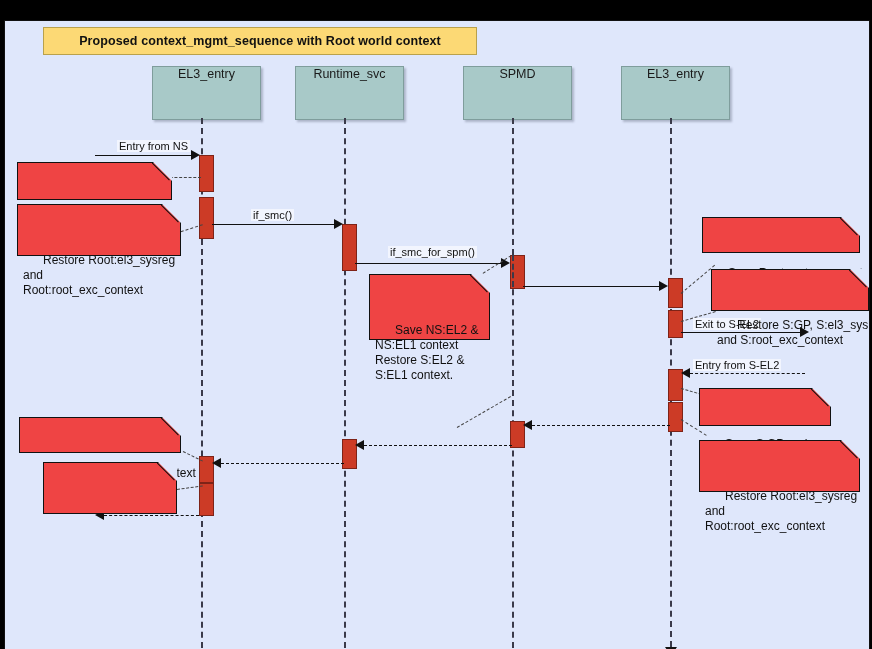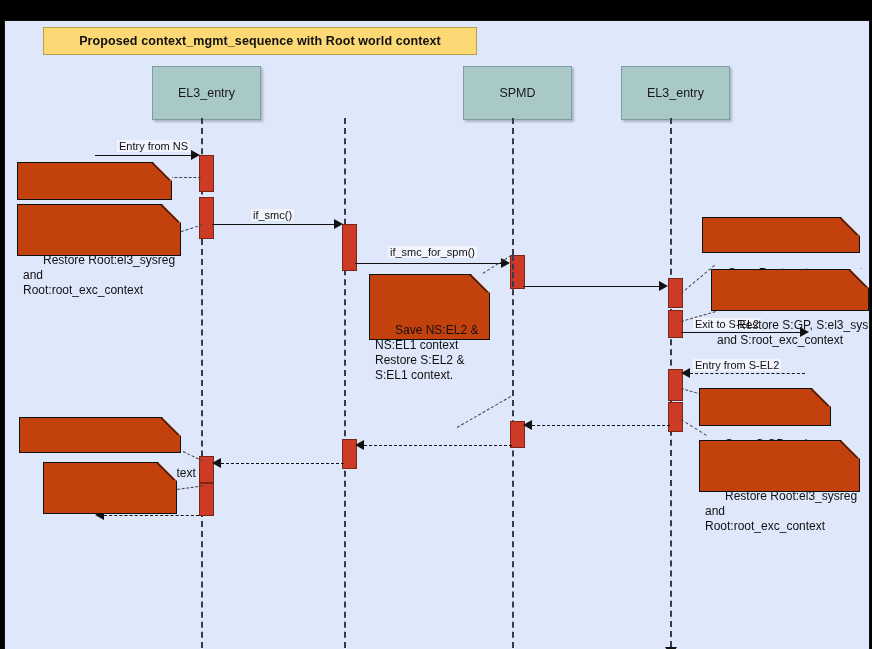"EL3_entry" .participant { align-items: center -> none }
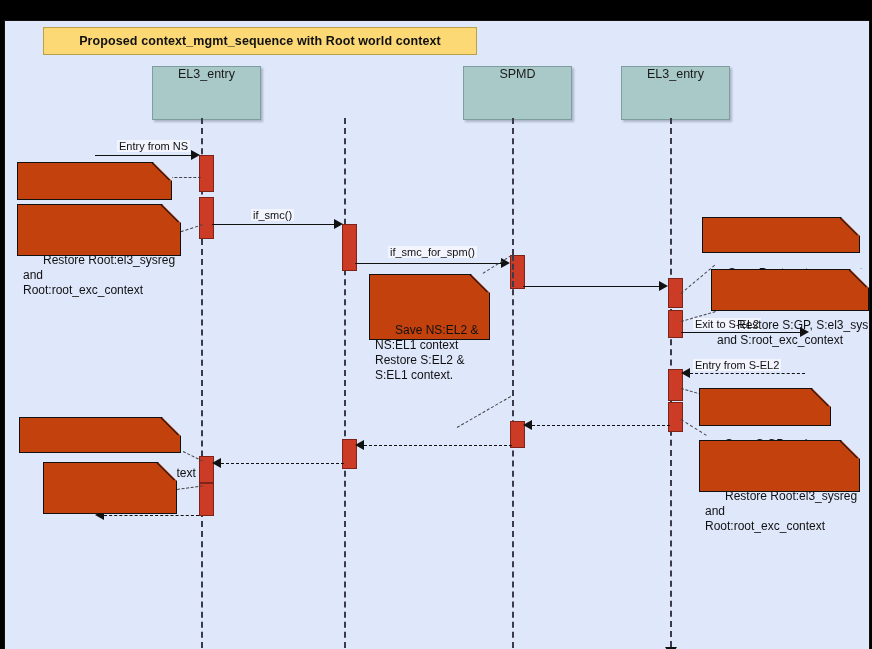"Runtime_svc" div.participant { html: none -> <div> <span>Runtime_svc</span> </div> }
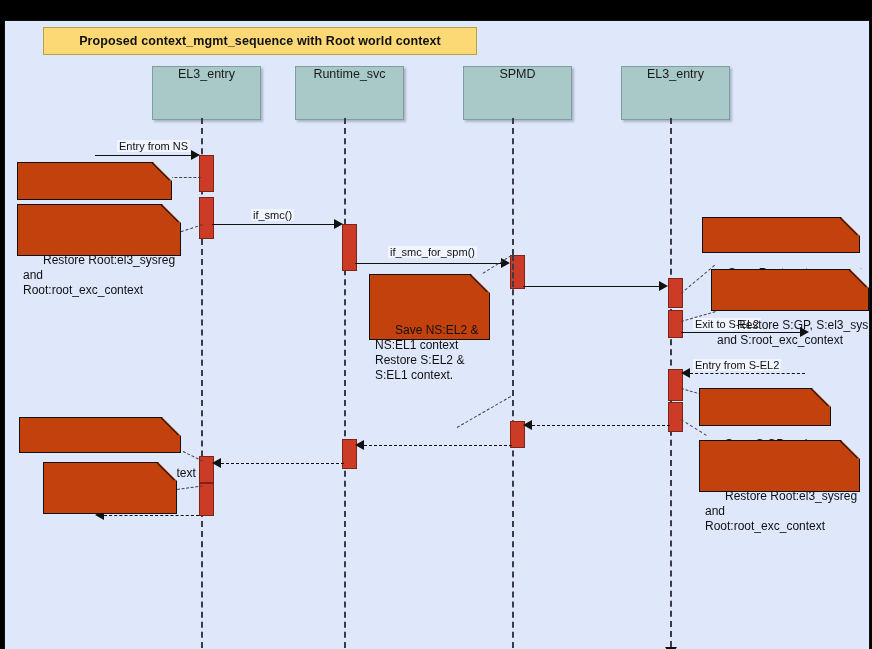"Restore Root:el3_sysreg" .note { background: #c2410c -> #ef4444 }
